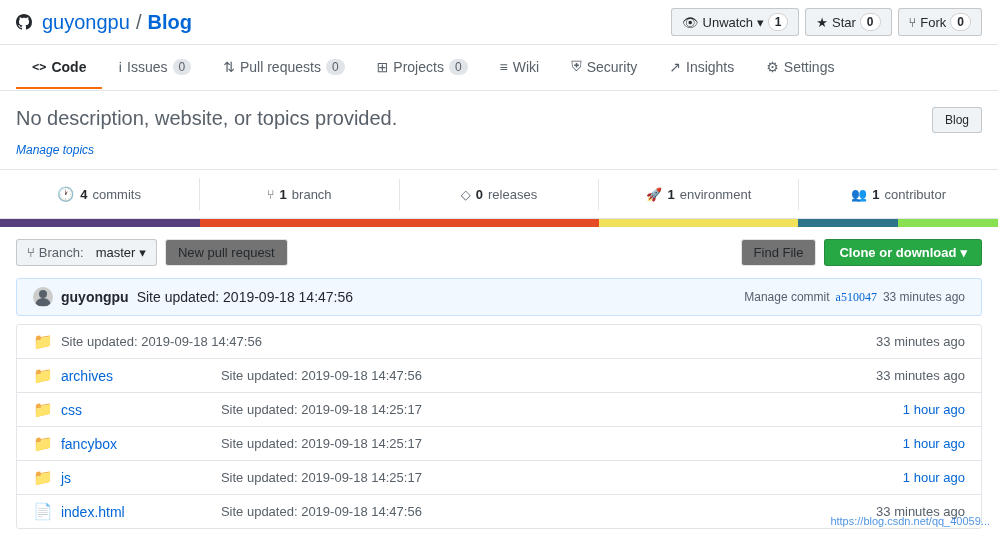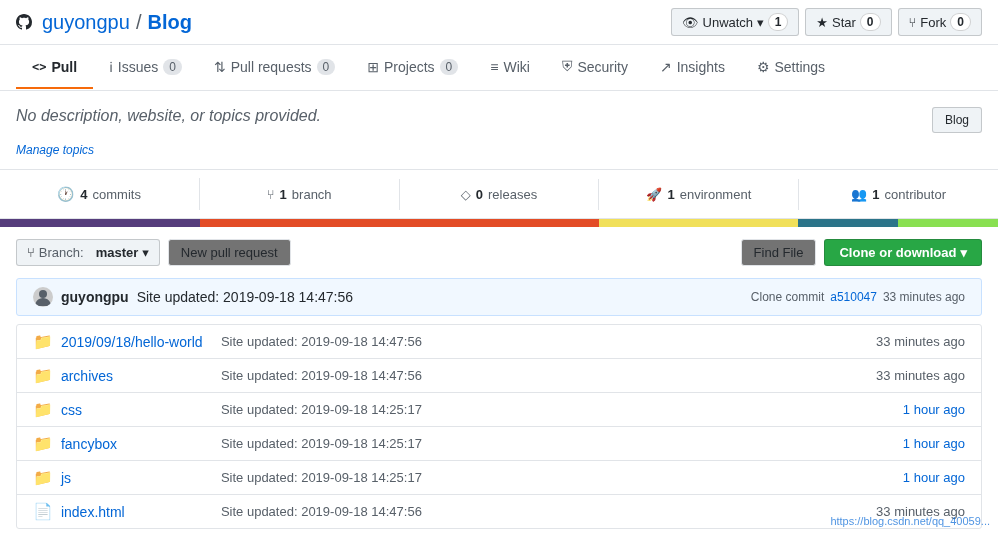"Pull" span { text: Pull -> Code }
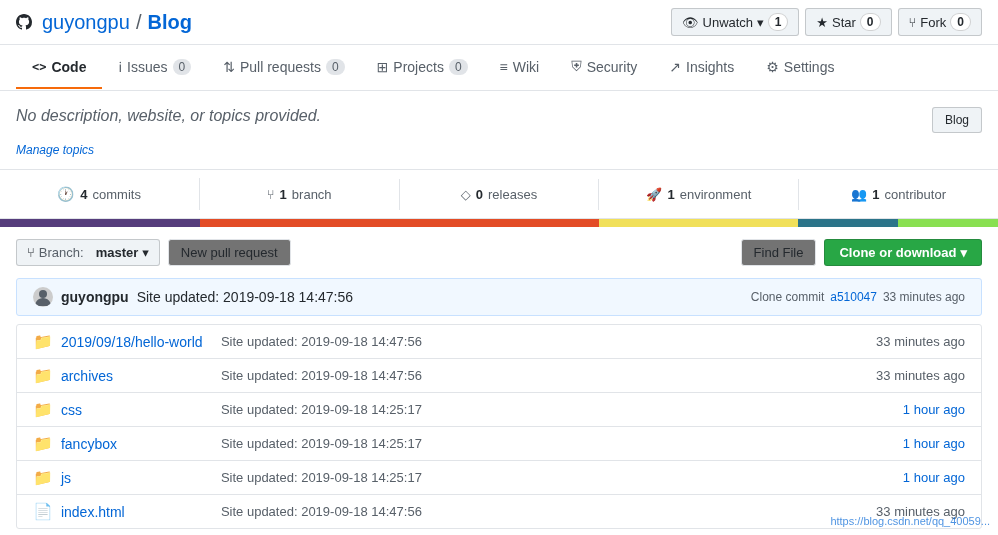"No description, website, or topics" .desc-text { font-size: 16px -> 20px; font-style: italic -> none }
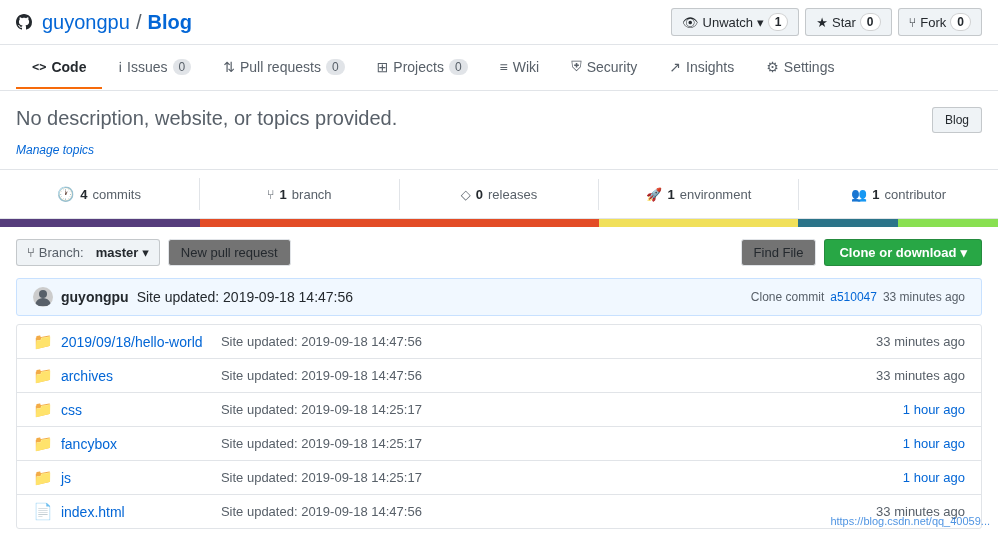"master" .branch-select .branch-name { font-weight: 700 -> 400 }
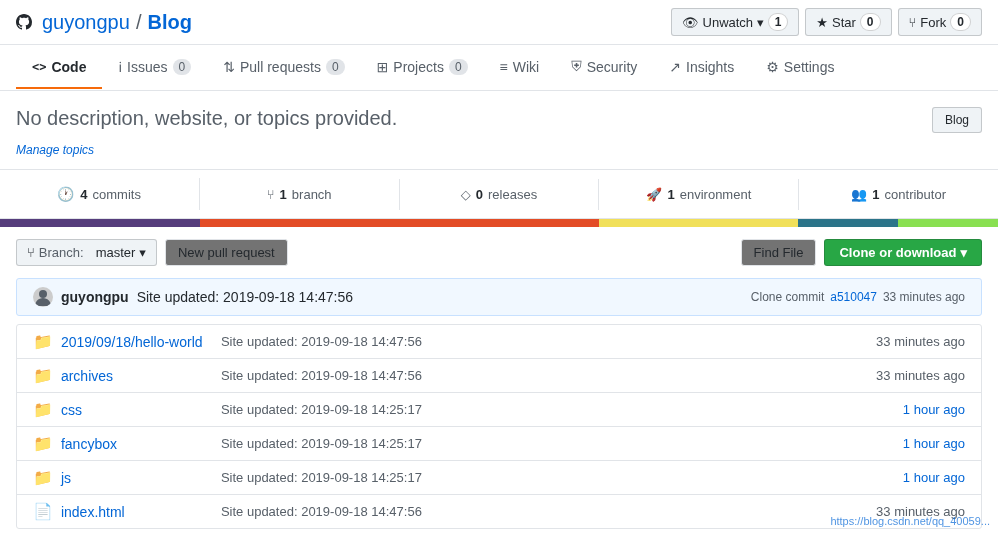"Clone commit" span { text: Clone -> Manage }
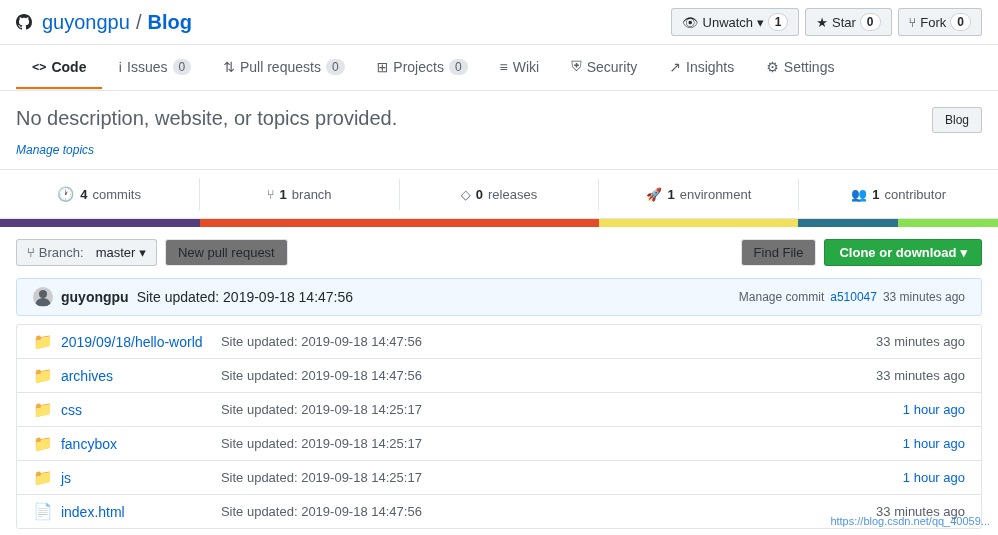"a510047" .commit-hash { font-family: Liberation Sans, sans-serif -> Liberation Serif, serif }
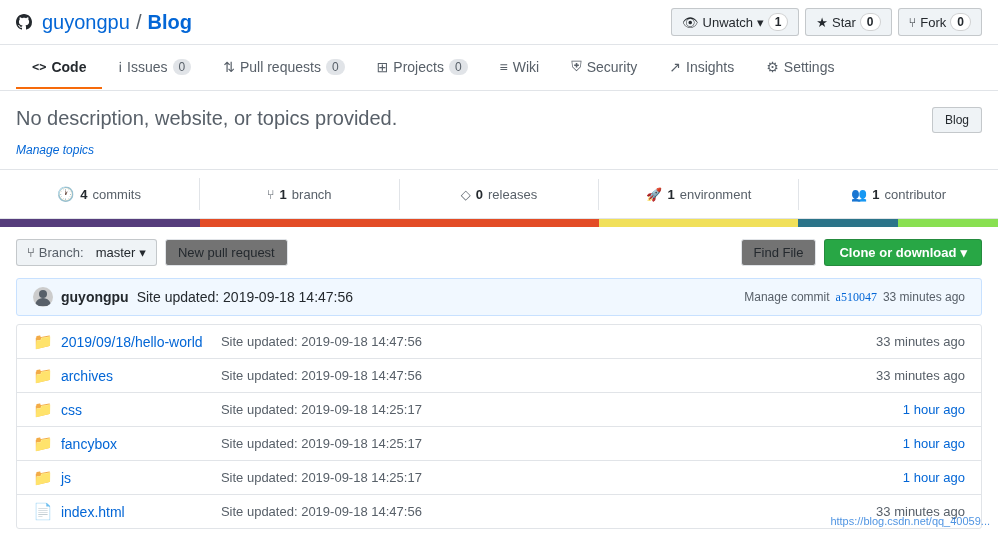"2019/09/18/hello-world" a.file-name { html: <a>2019/09/18/hello-world</a> -> none }
